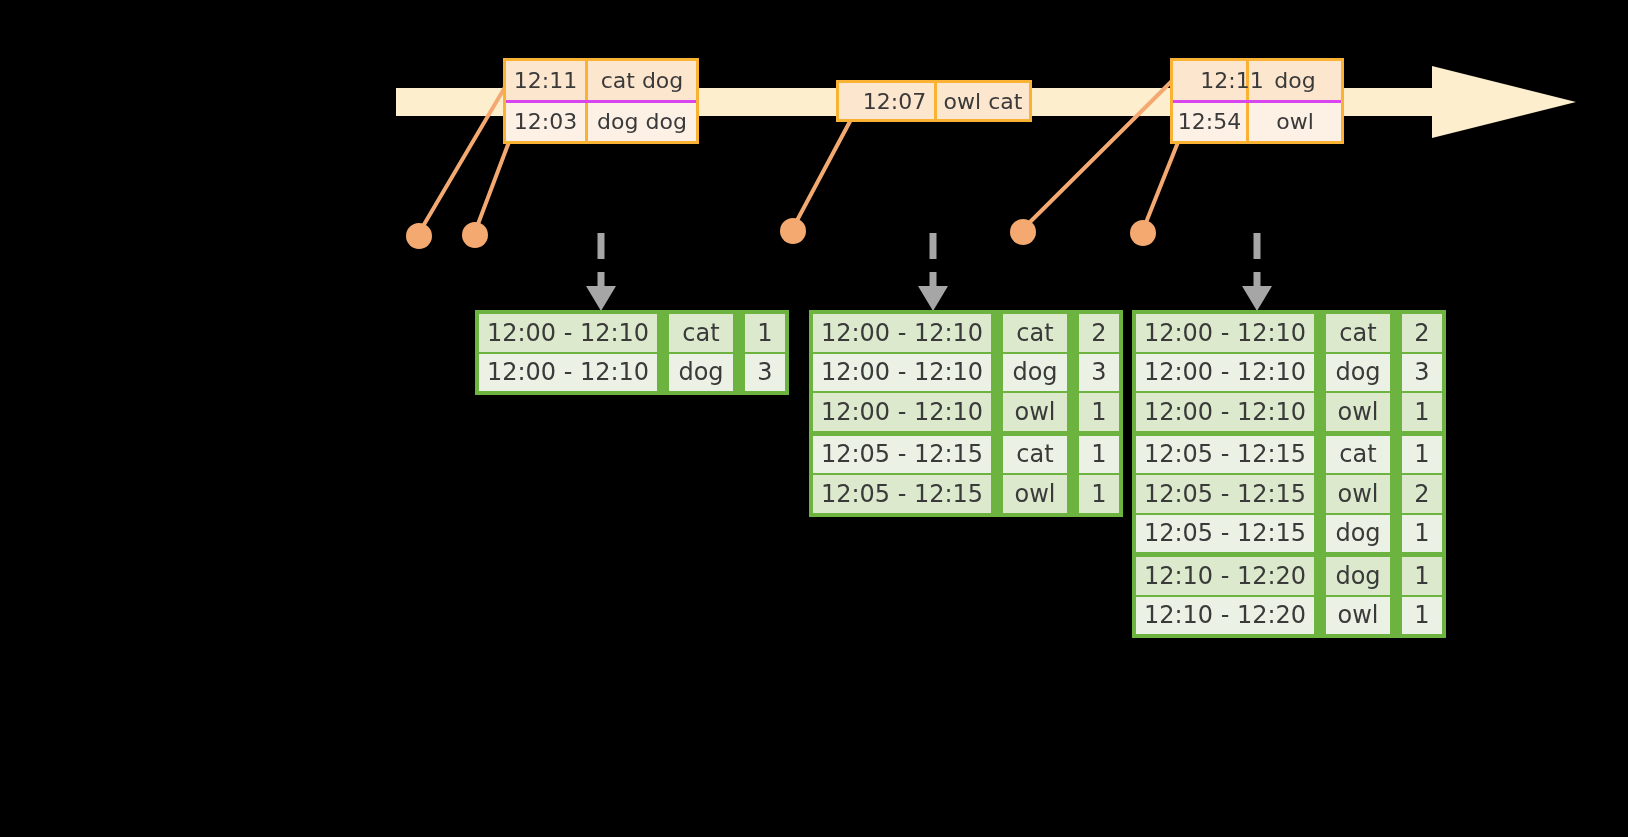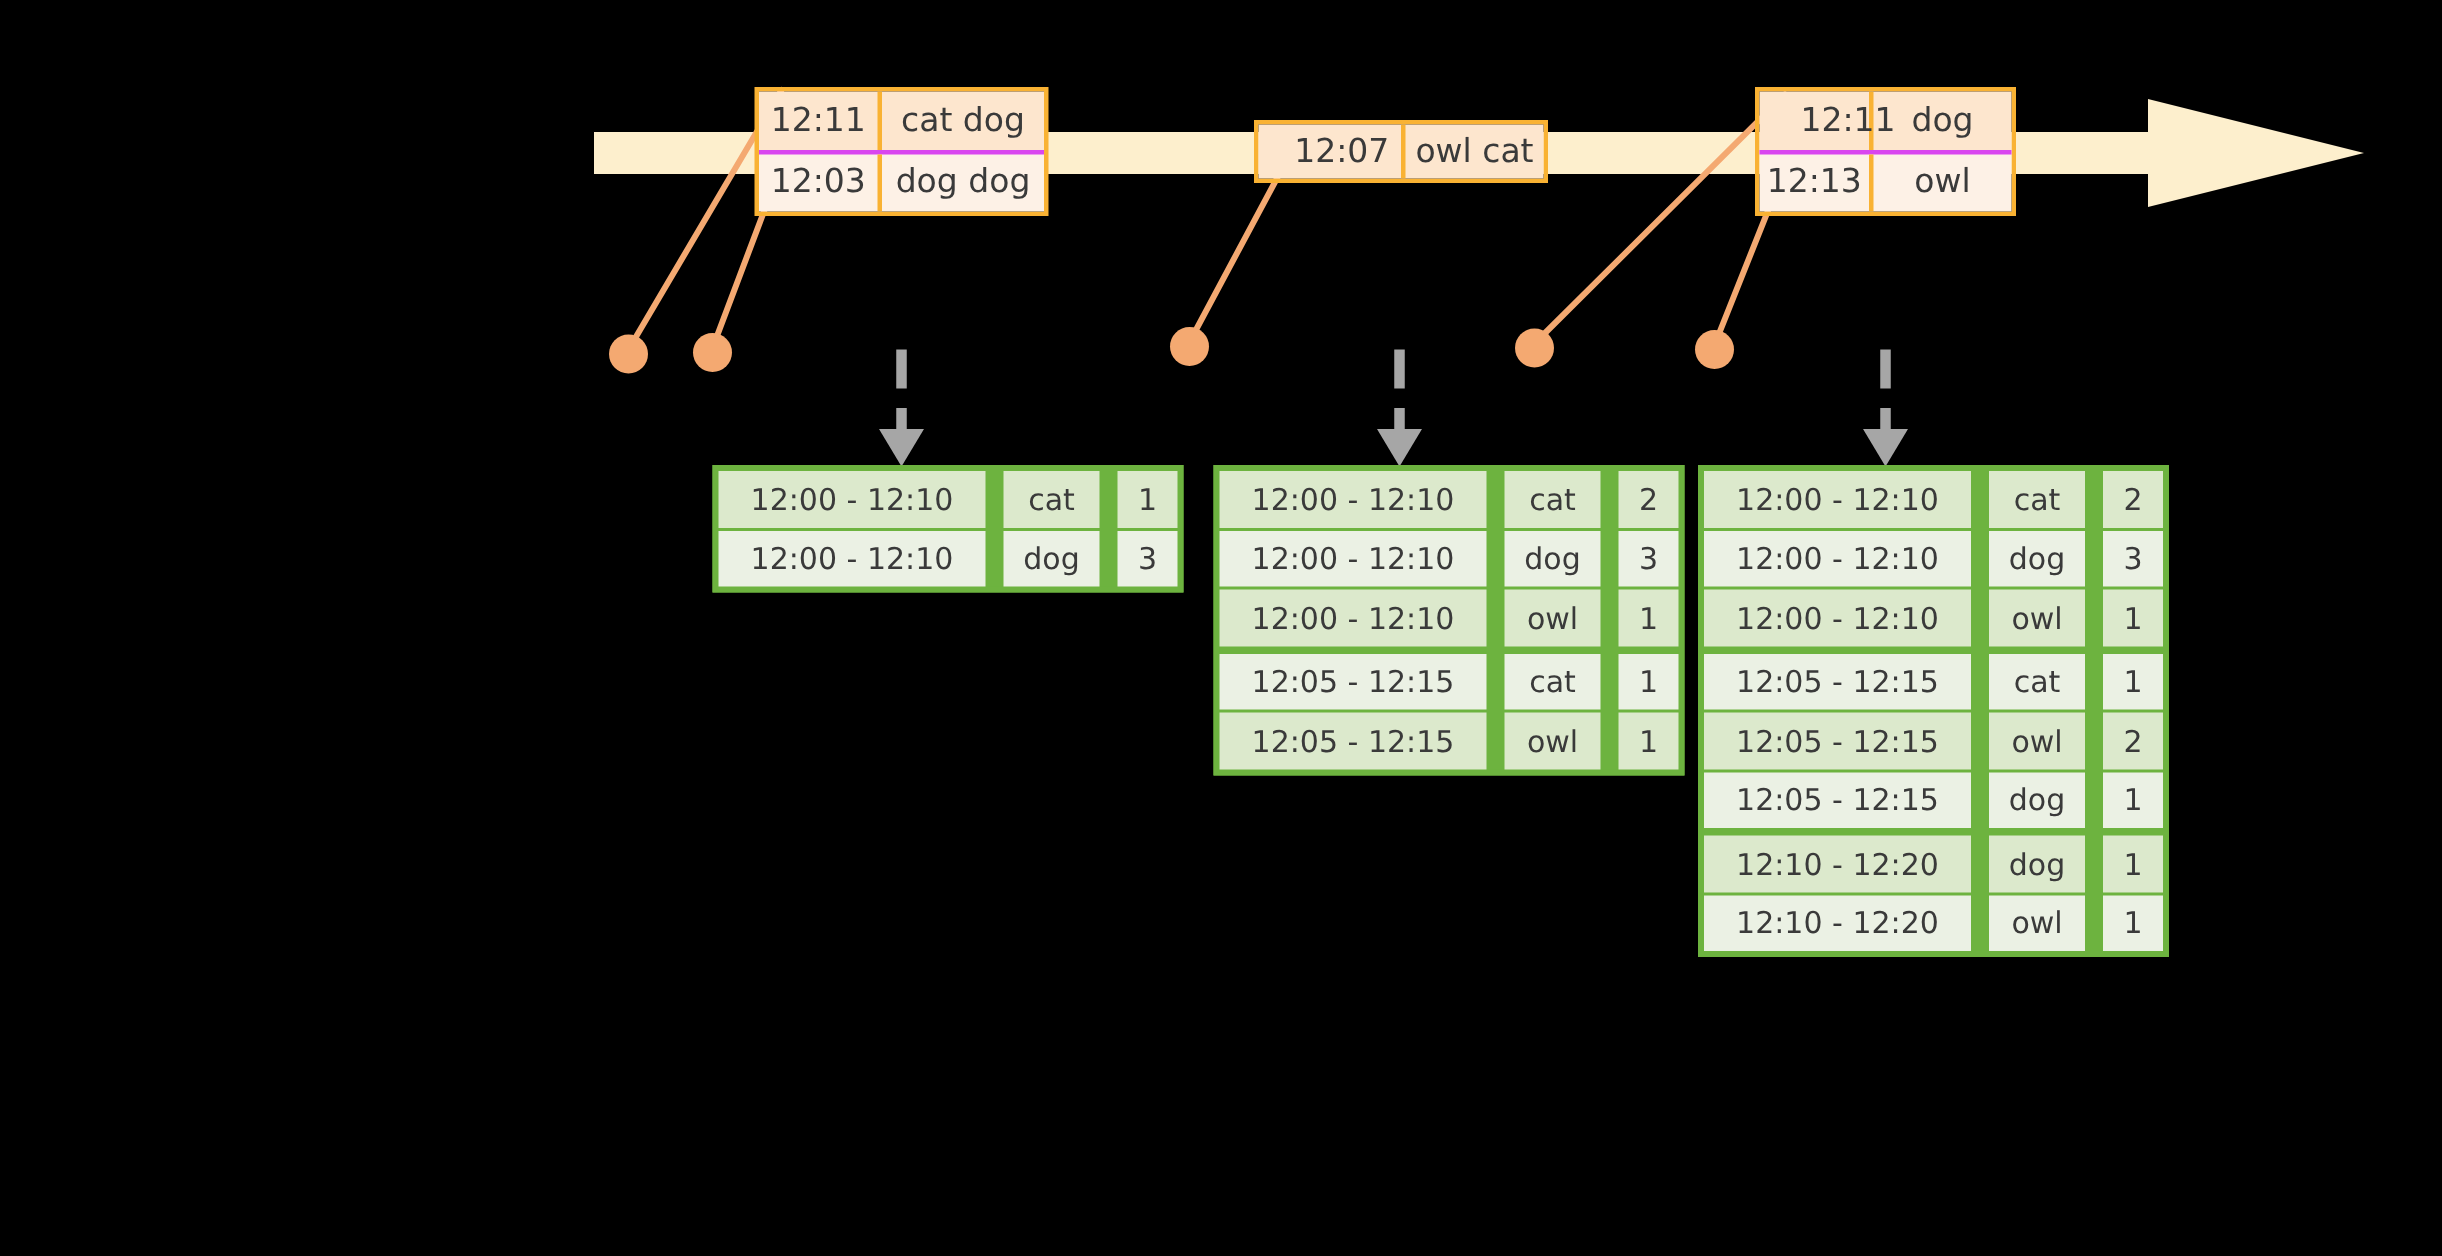"12:13" div.event-time { text: 12:13 -> 12:54 }
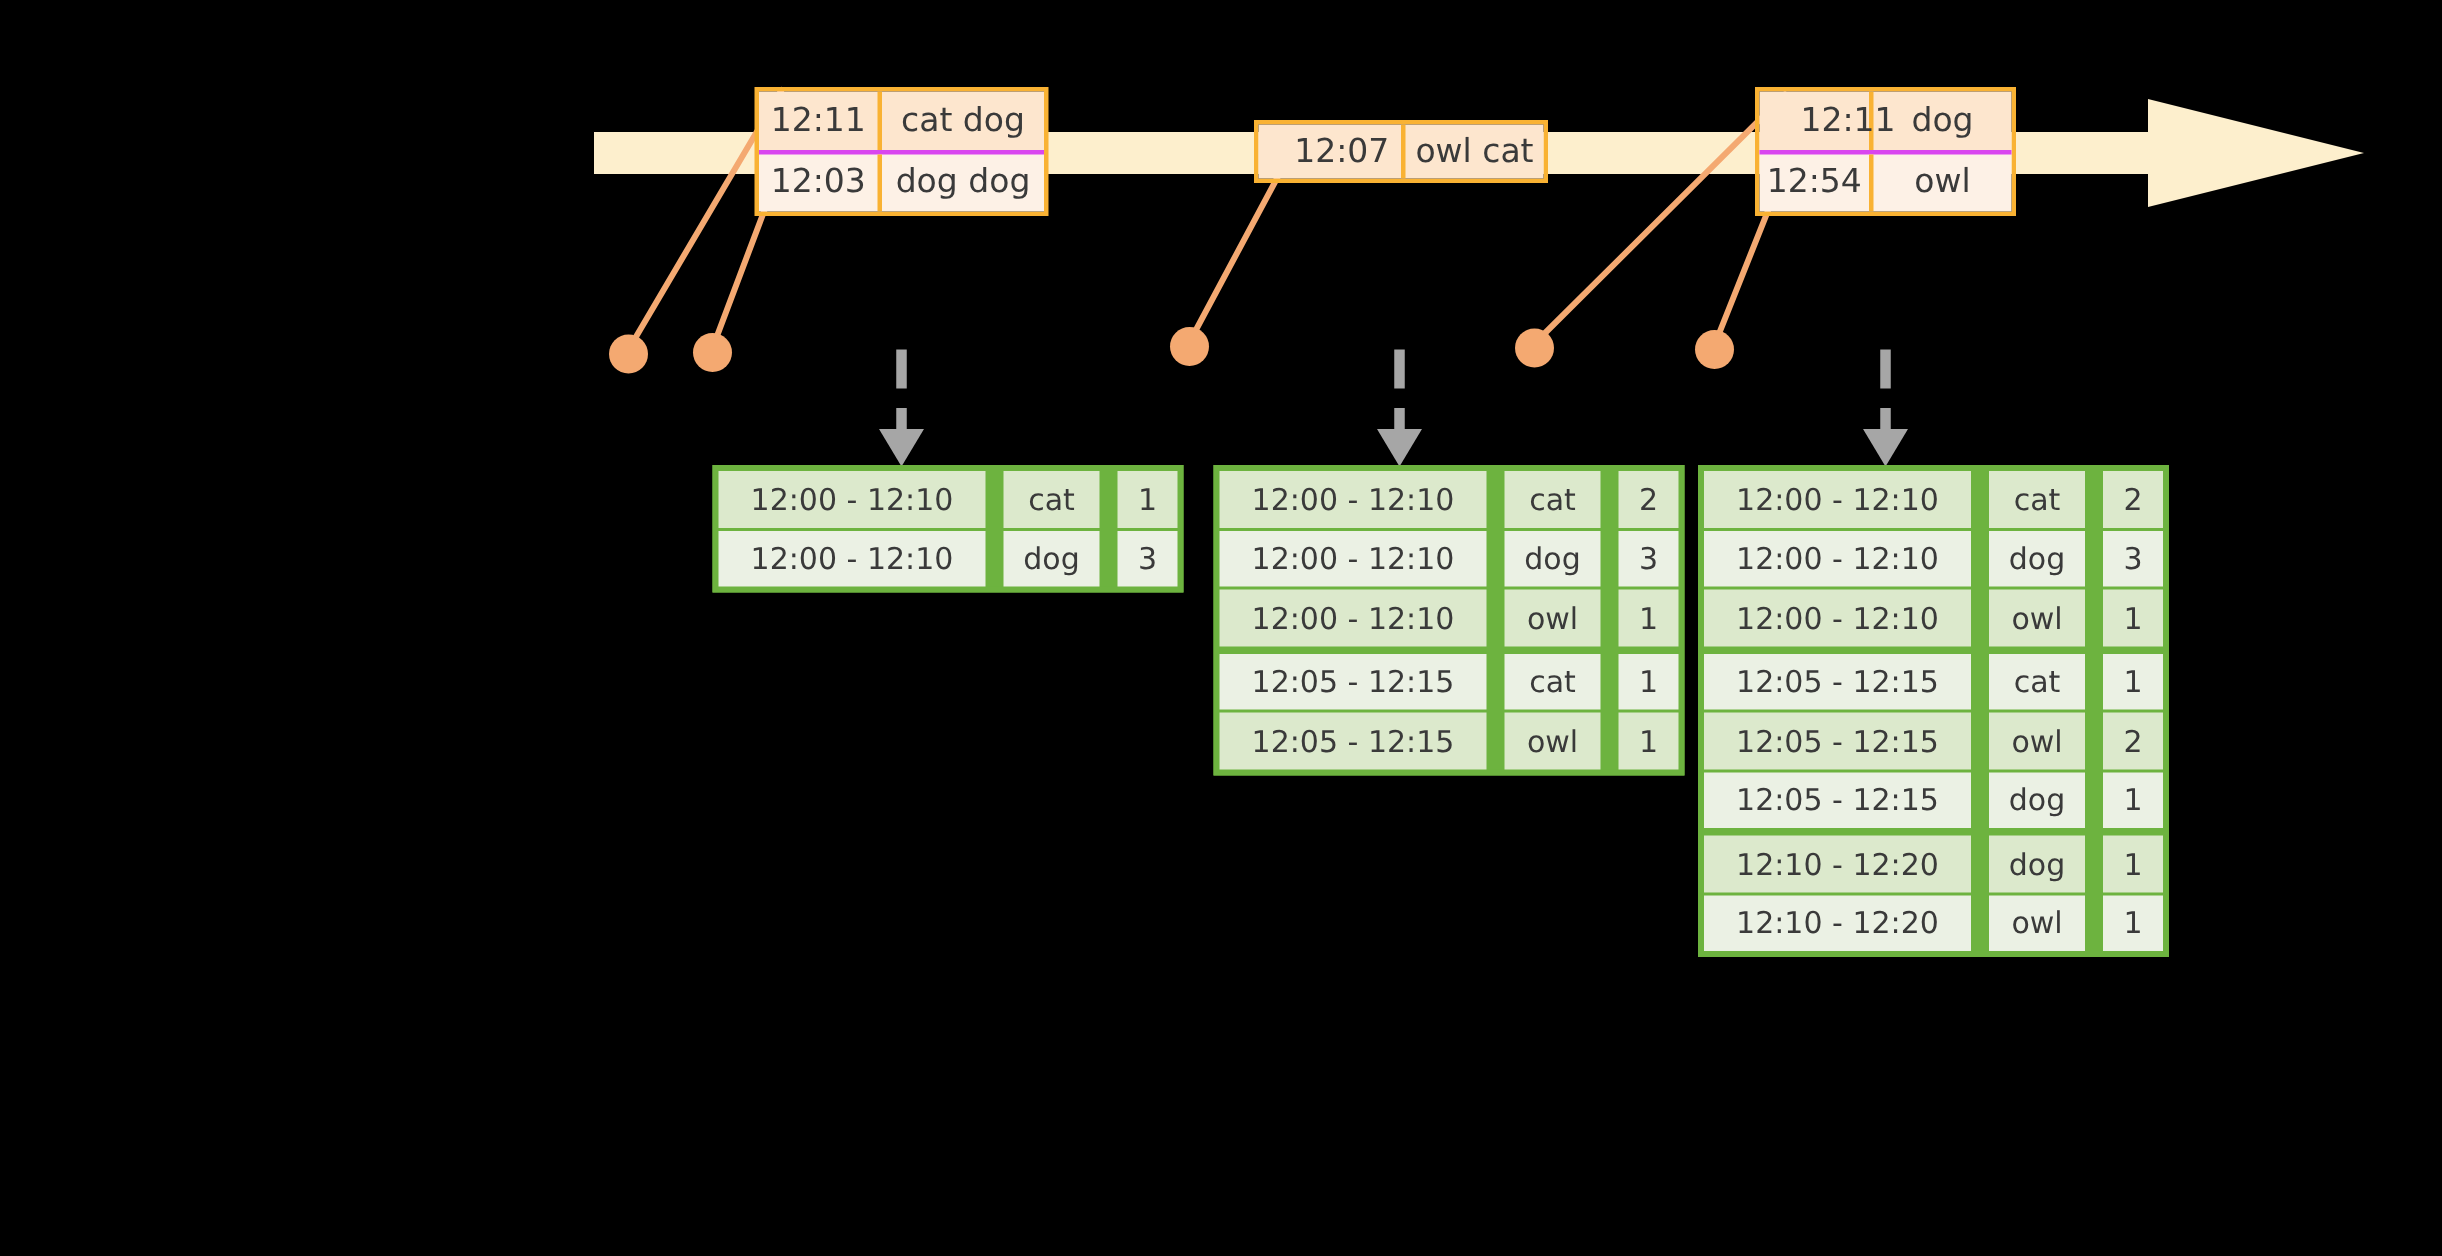"12:00 - 12:10" .rt-cell { font-size: 20px -> 24px }
